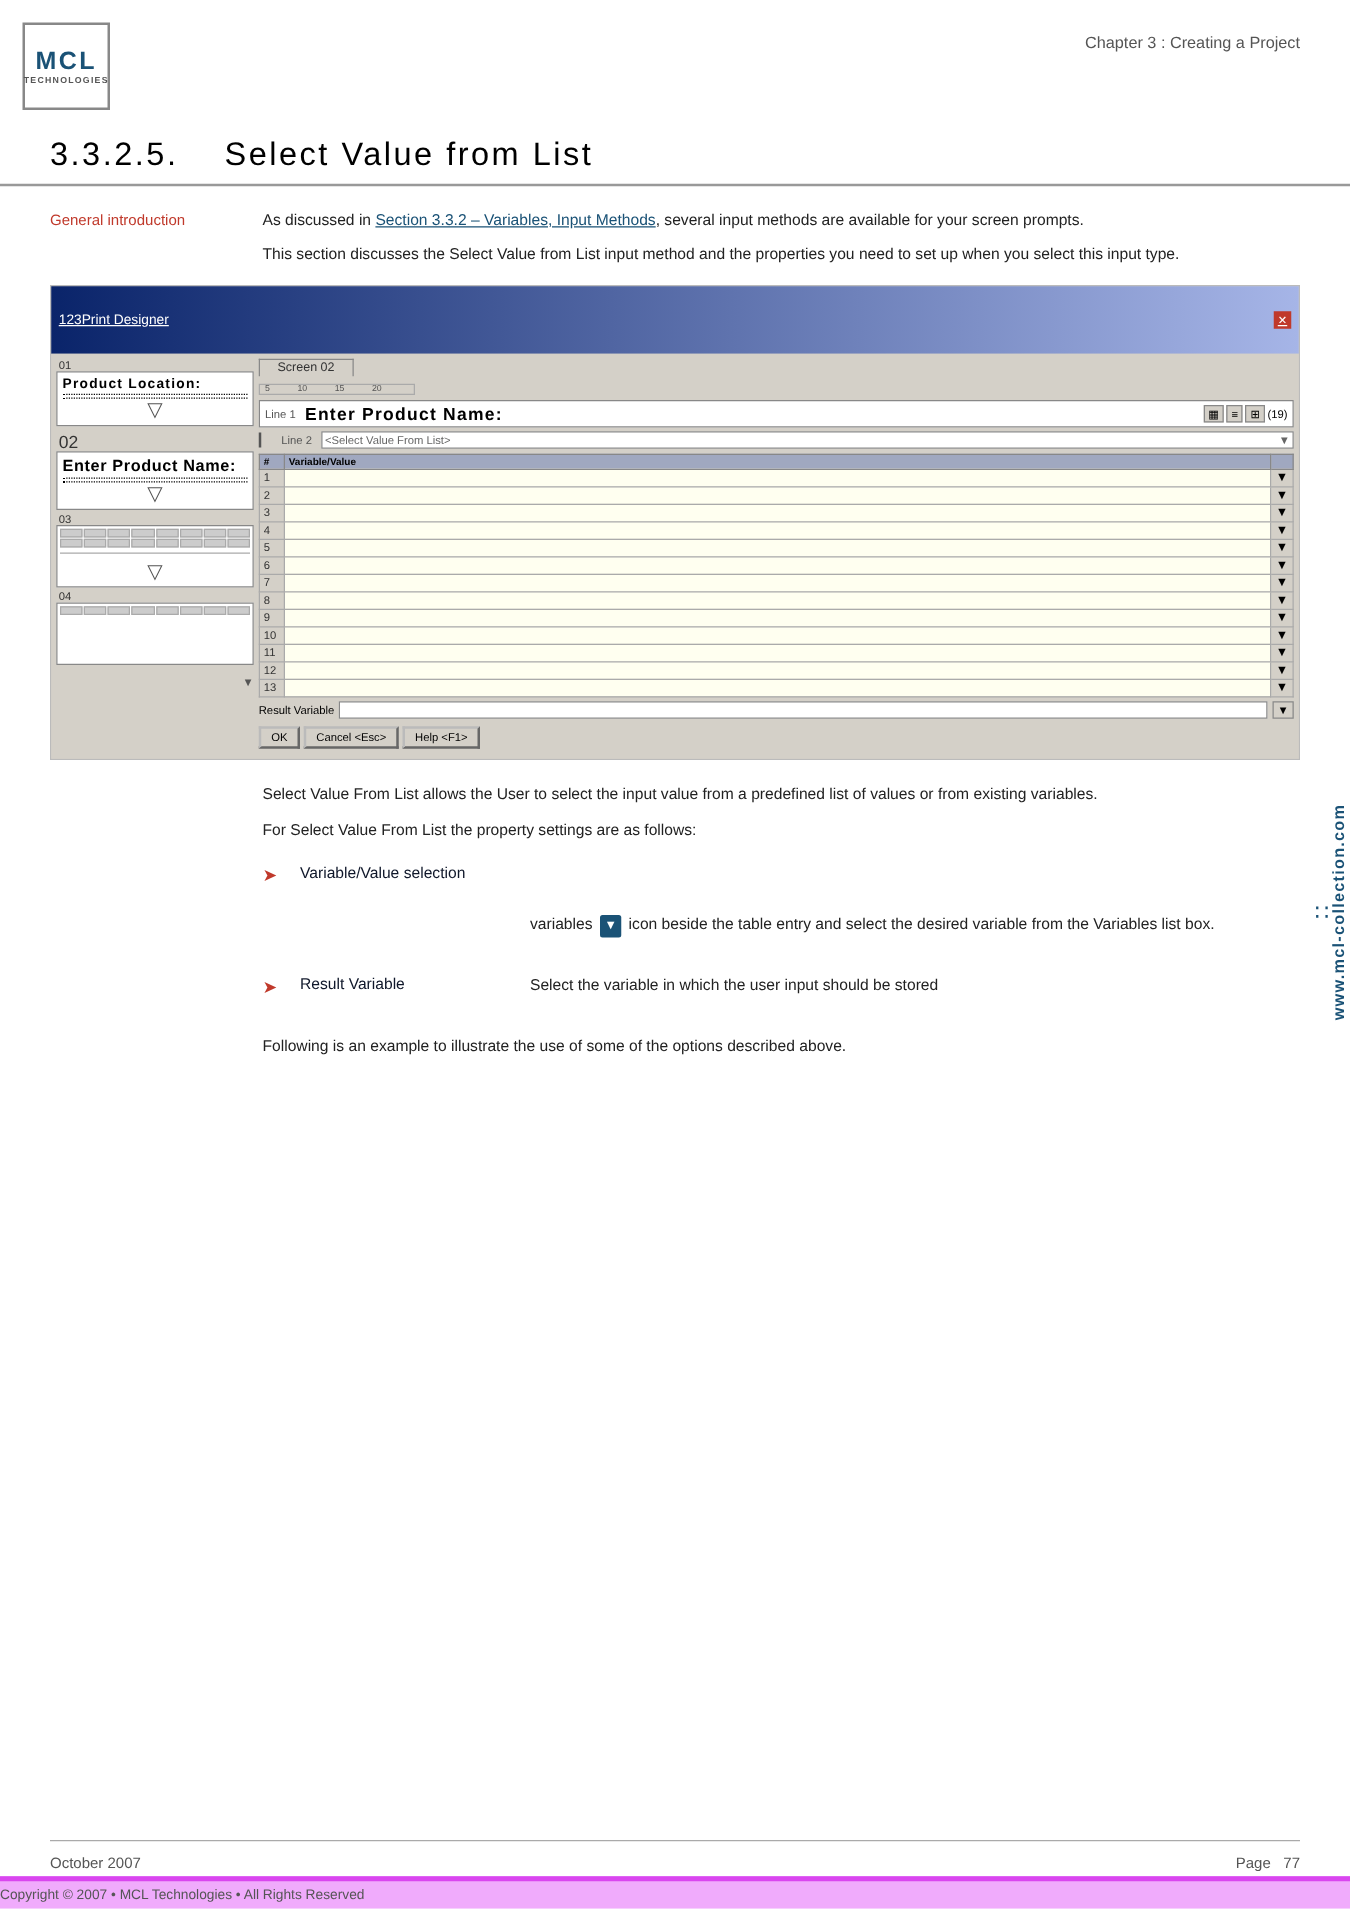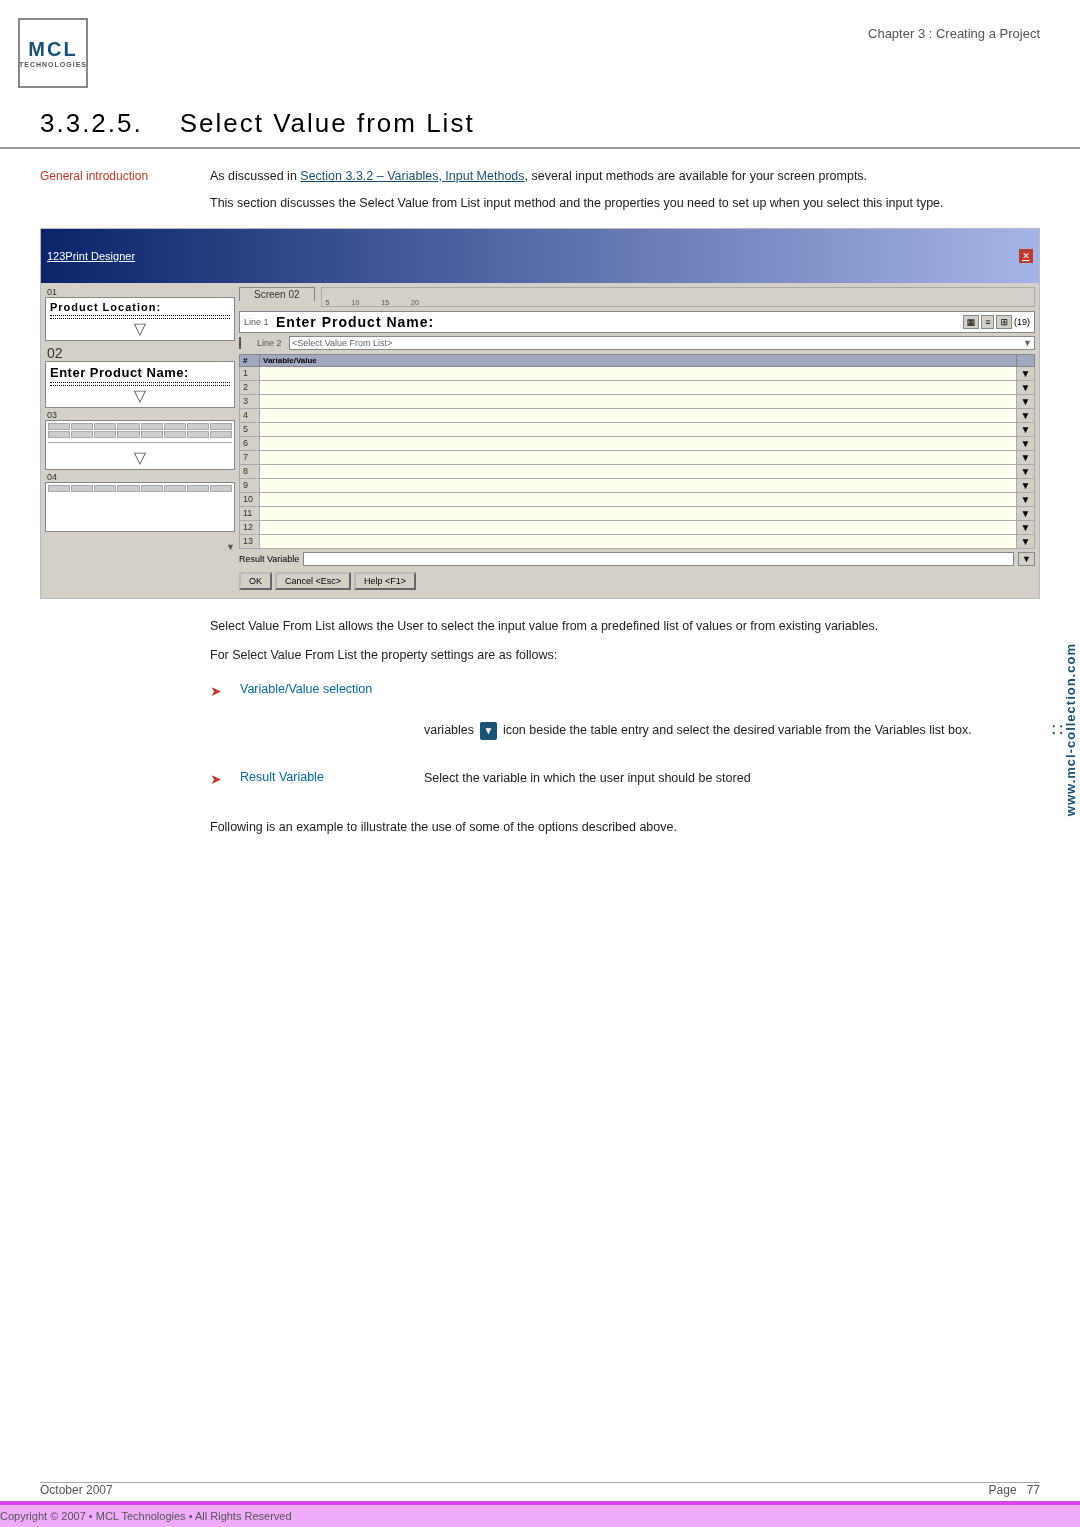"01" .left-panel { width: 190px -> 158px }
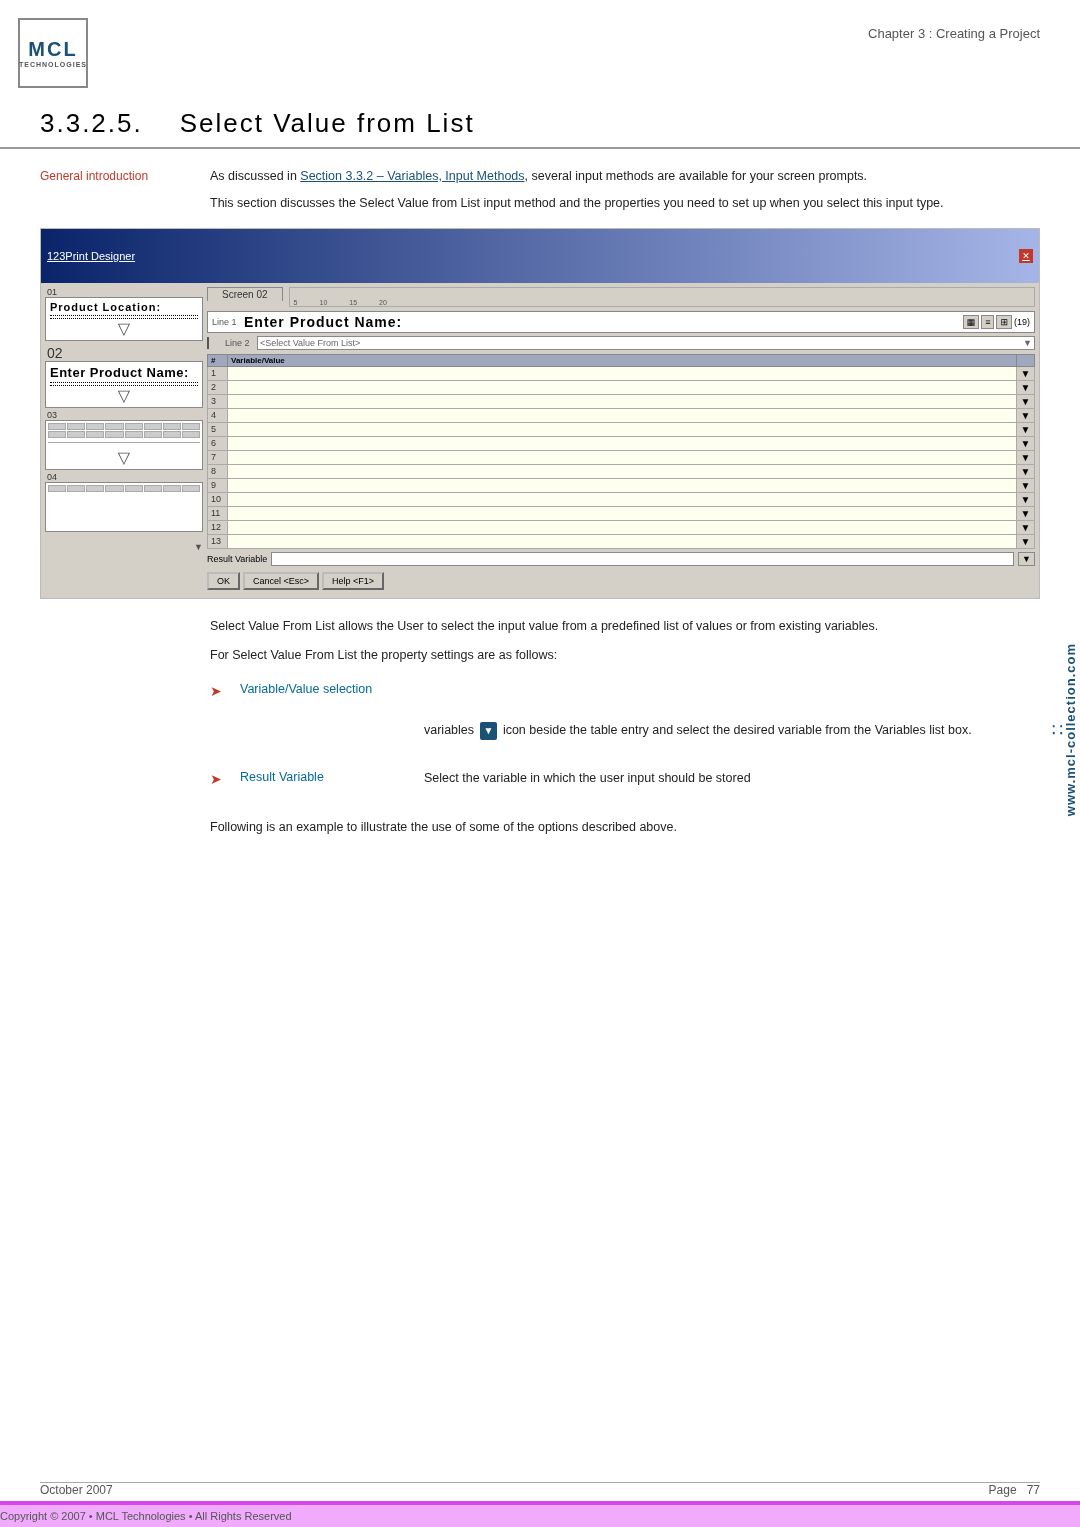"Screen 02" .top-right { flex-direction: none -> column }
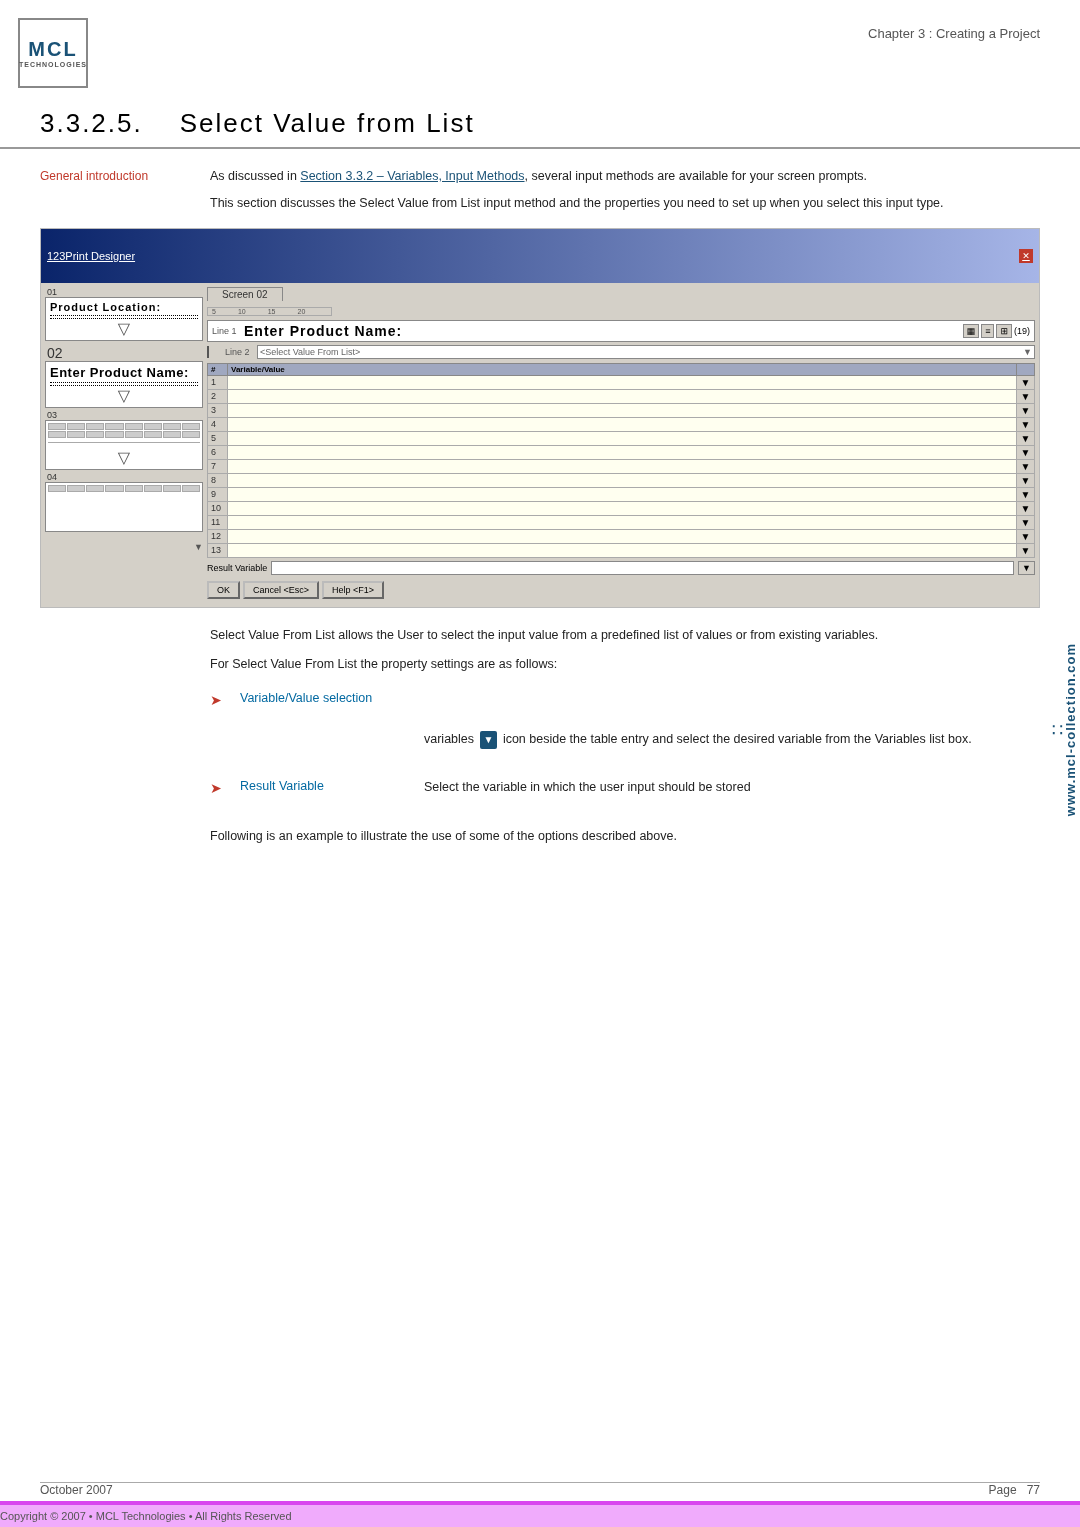"Variable/Value selection" .bullet-term { color: #0369a1 -> #0f172a }
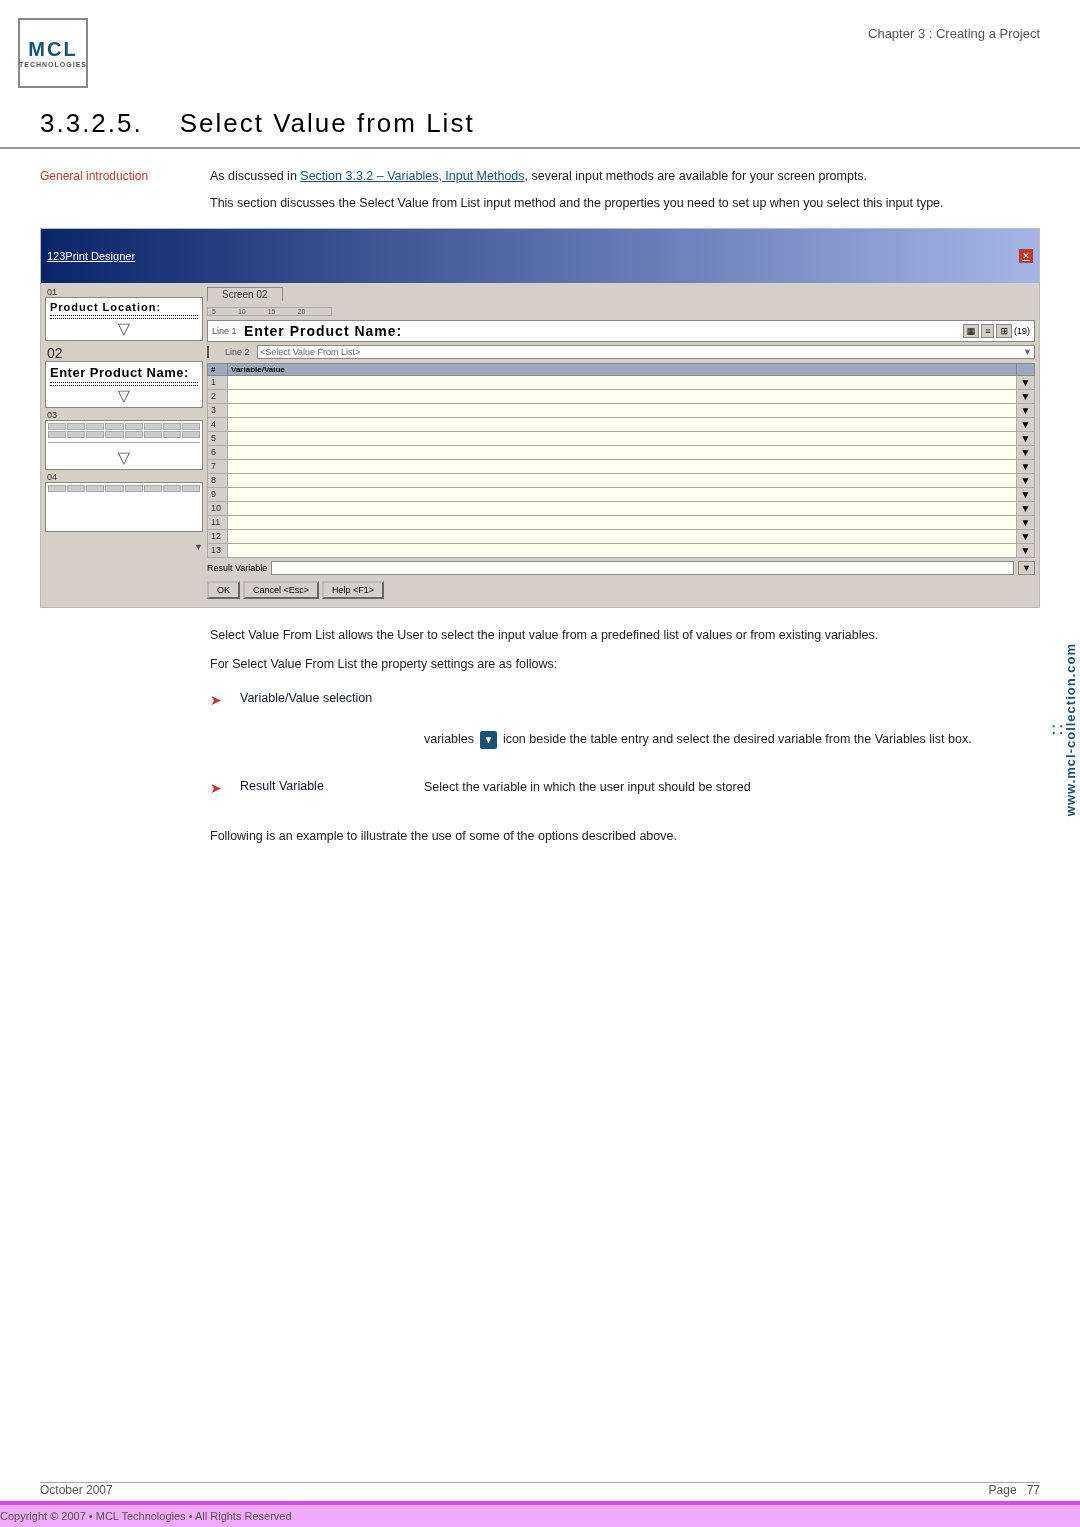"October 2007" .page-footer { padding-top: 0 -> 10px }
